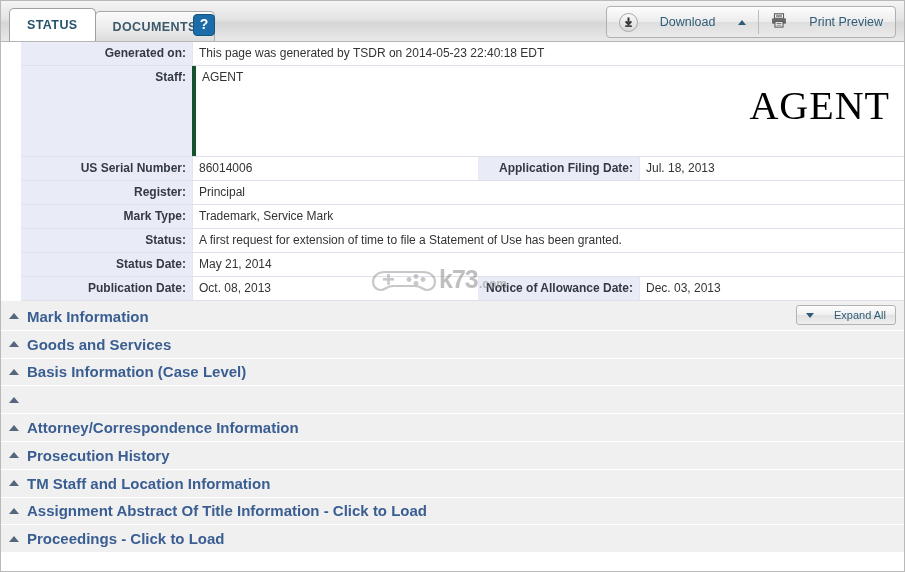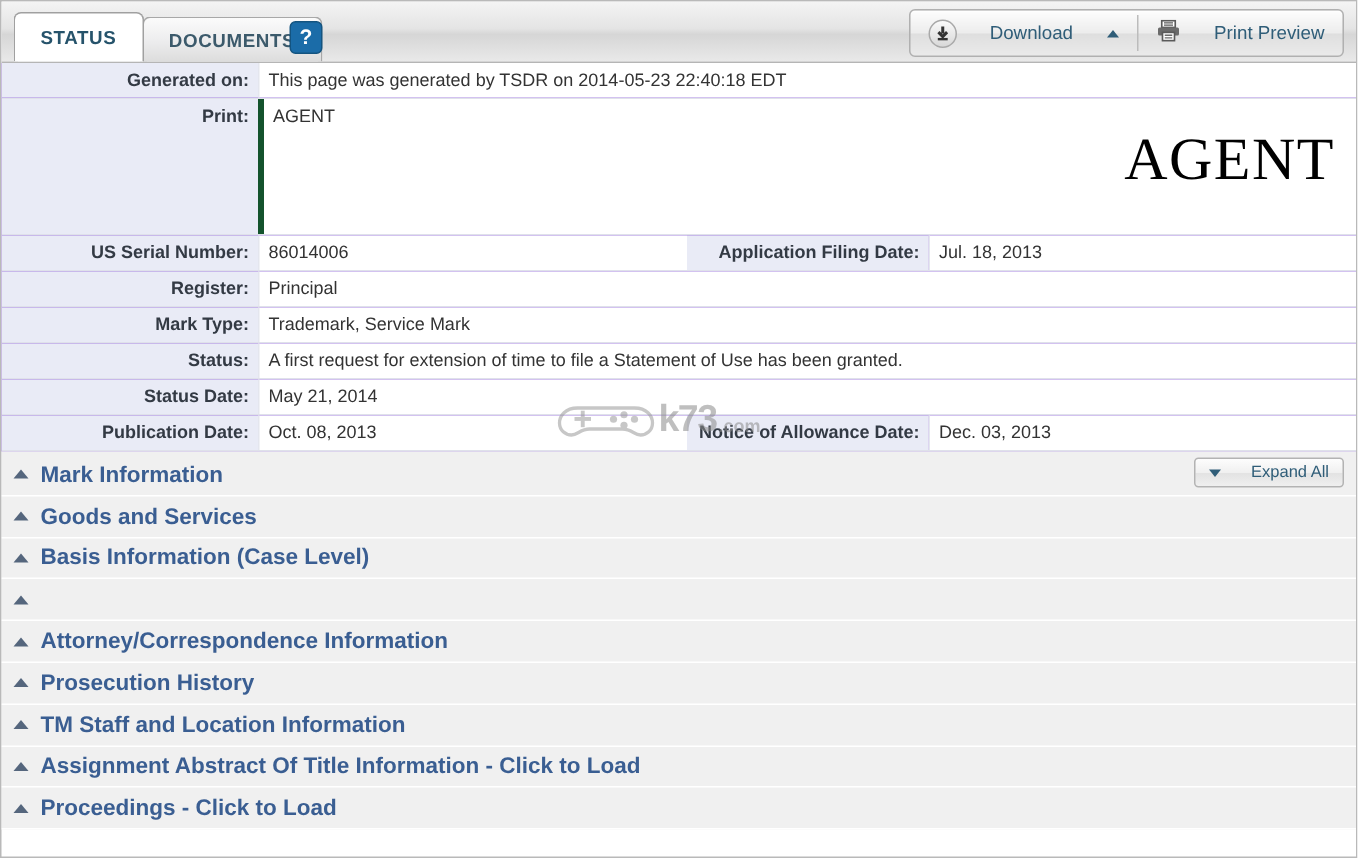"Generated on:" .grid { background: #6d28d9 -> #0f172a; margin-left: none -> 20px }
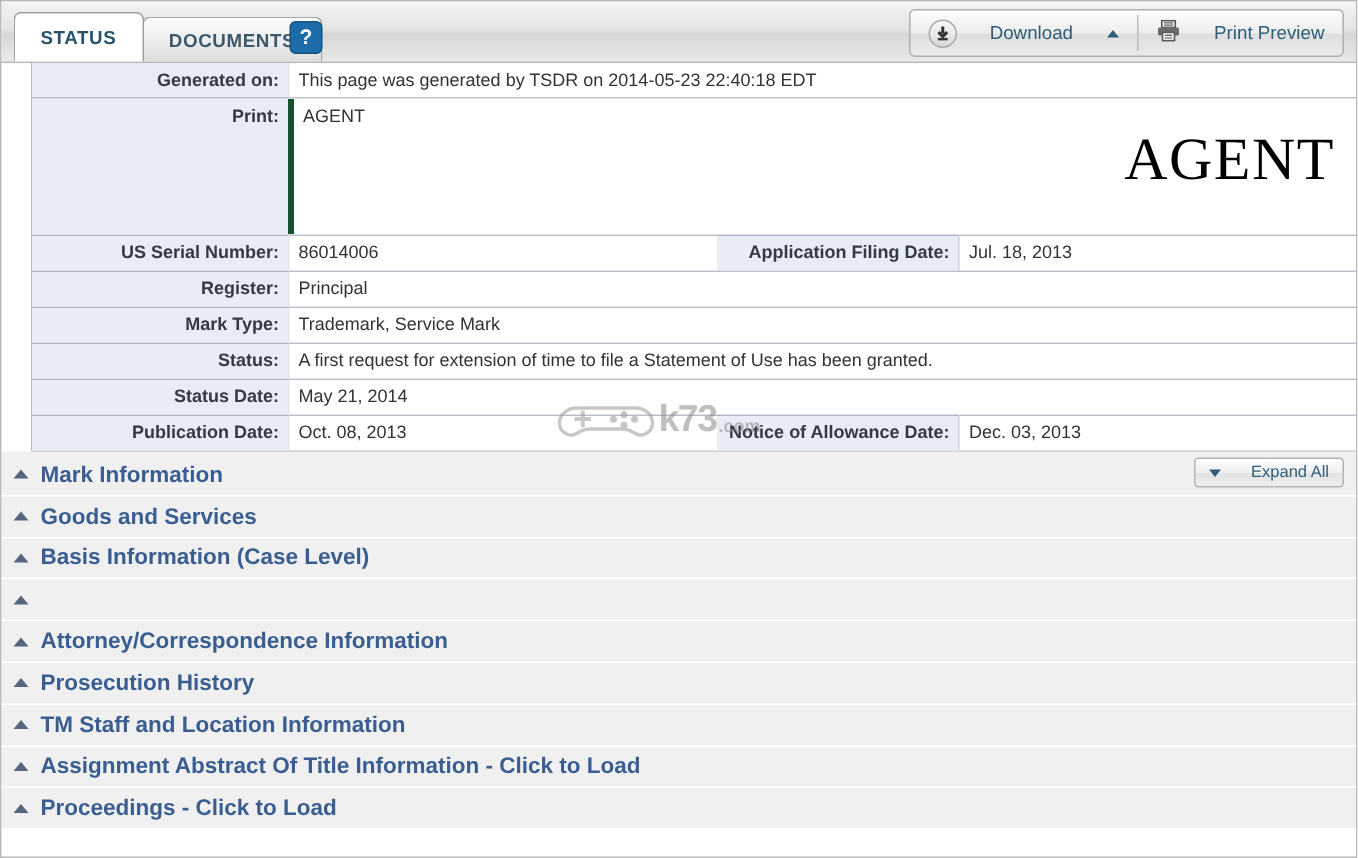"Print:" div.lbl { text: Print -> Staff }
